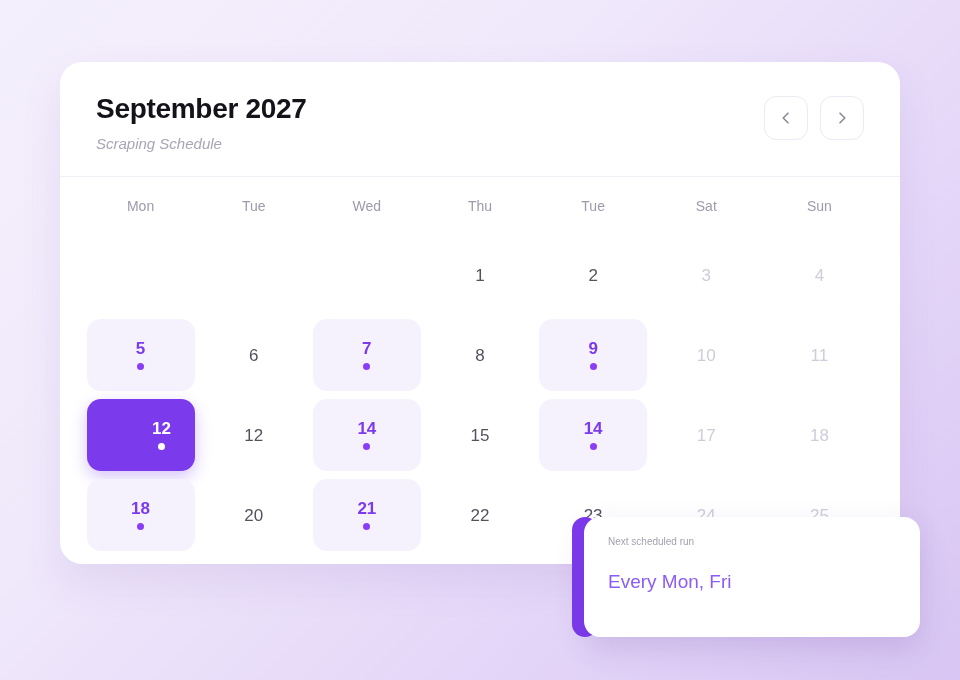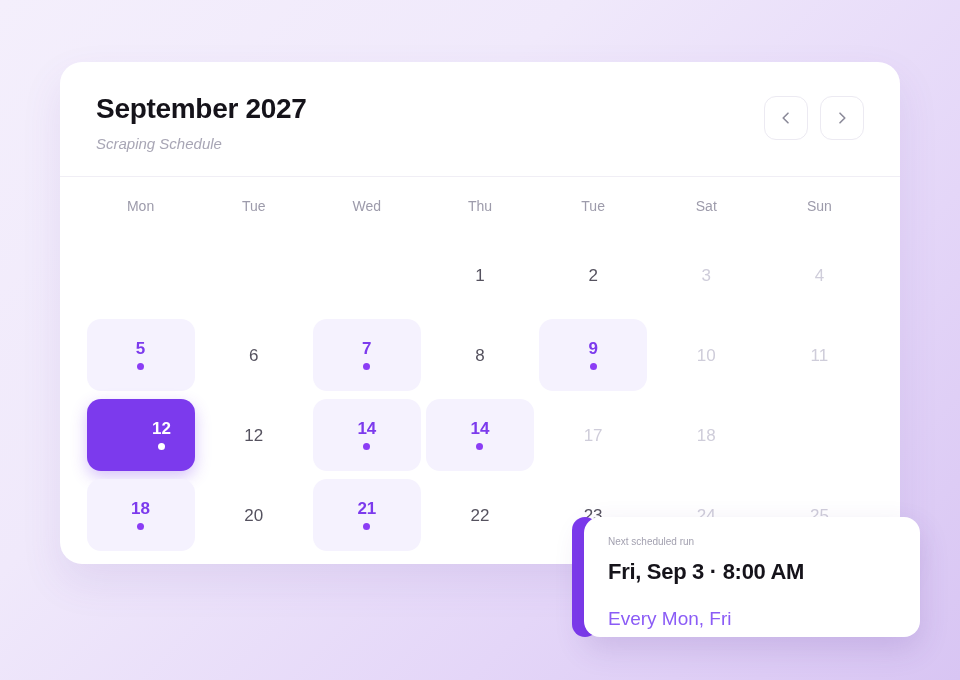"15" div.day-cell { html: none -> <div> <div> <div>15</div> </div> </div> }
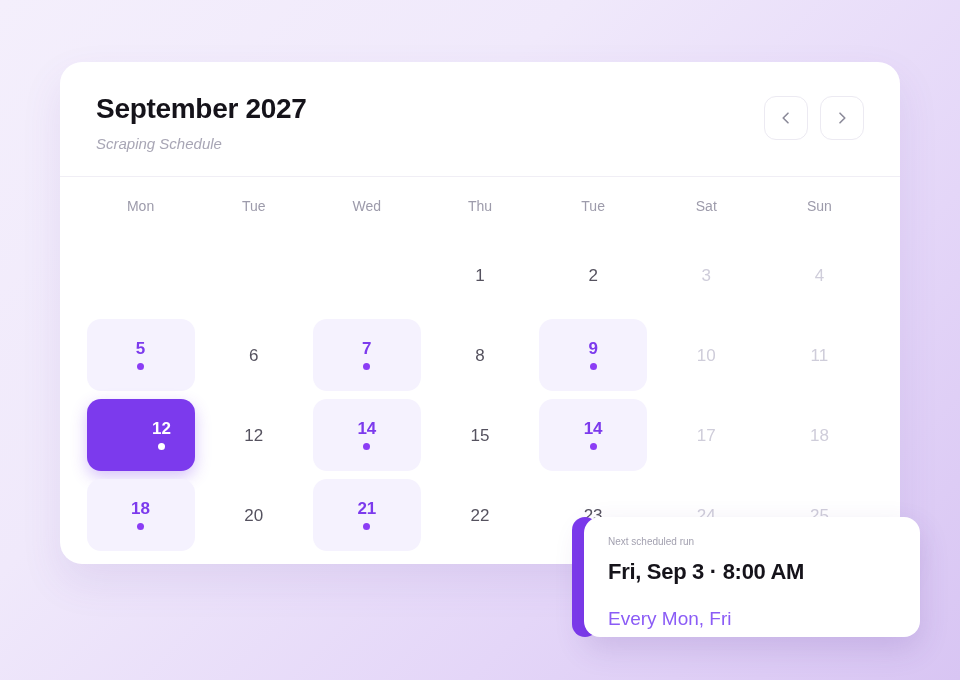"Fri, Sep 3 · 8:00" div.callout-main { html: <div>Fri, Sep 3 · 8:00 AM</div> -> none }
